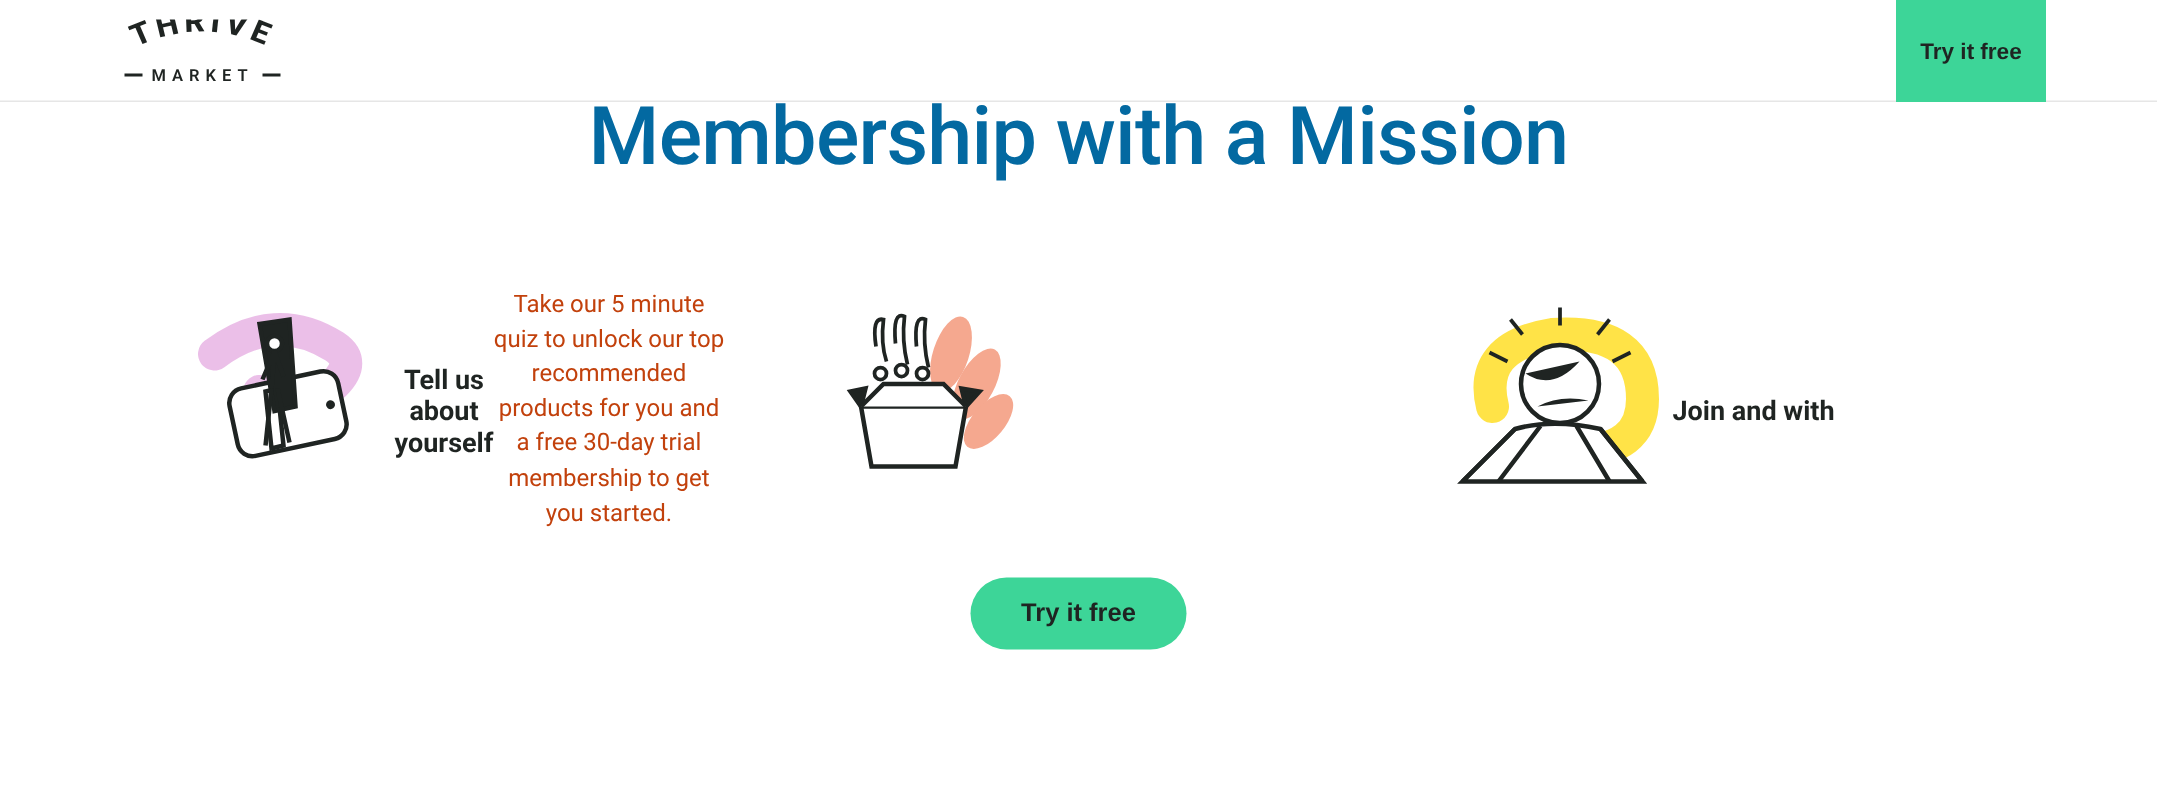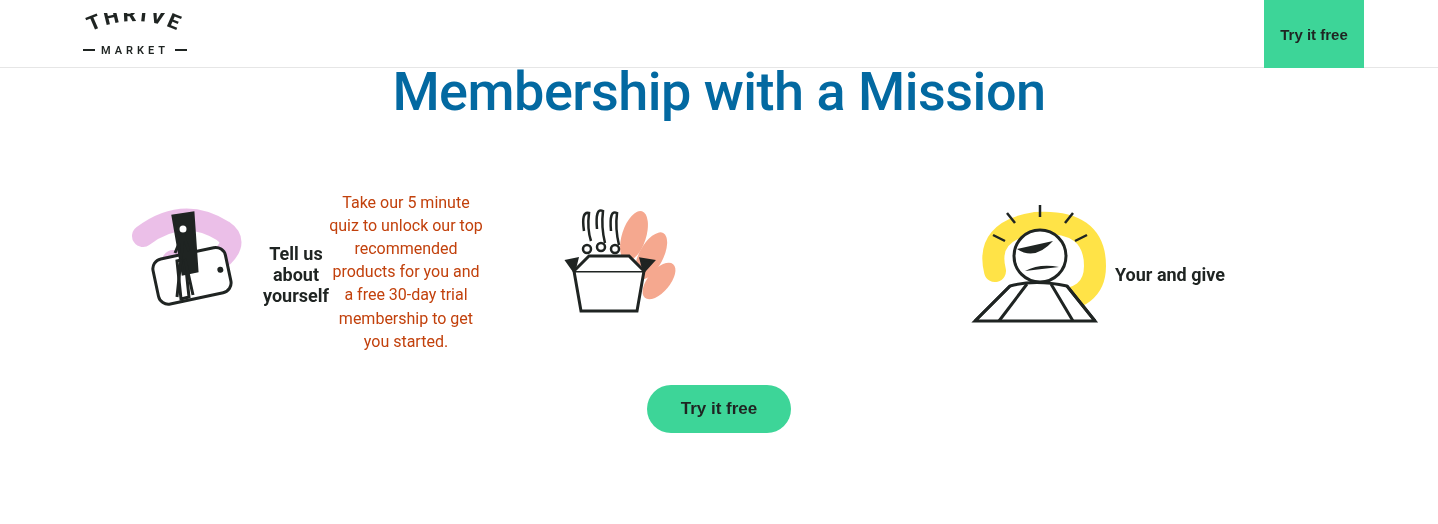"Your and give" div.col-title { text: Your and give -> Join and with }
